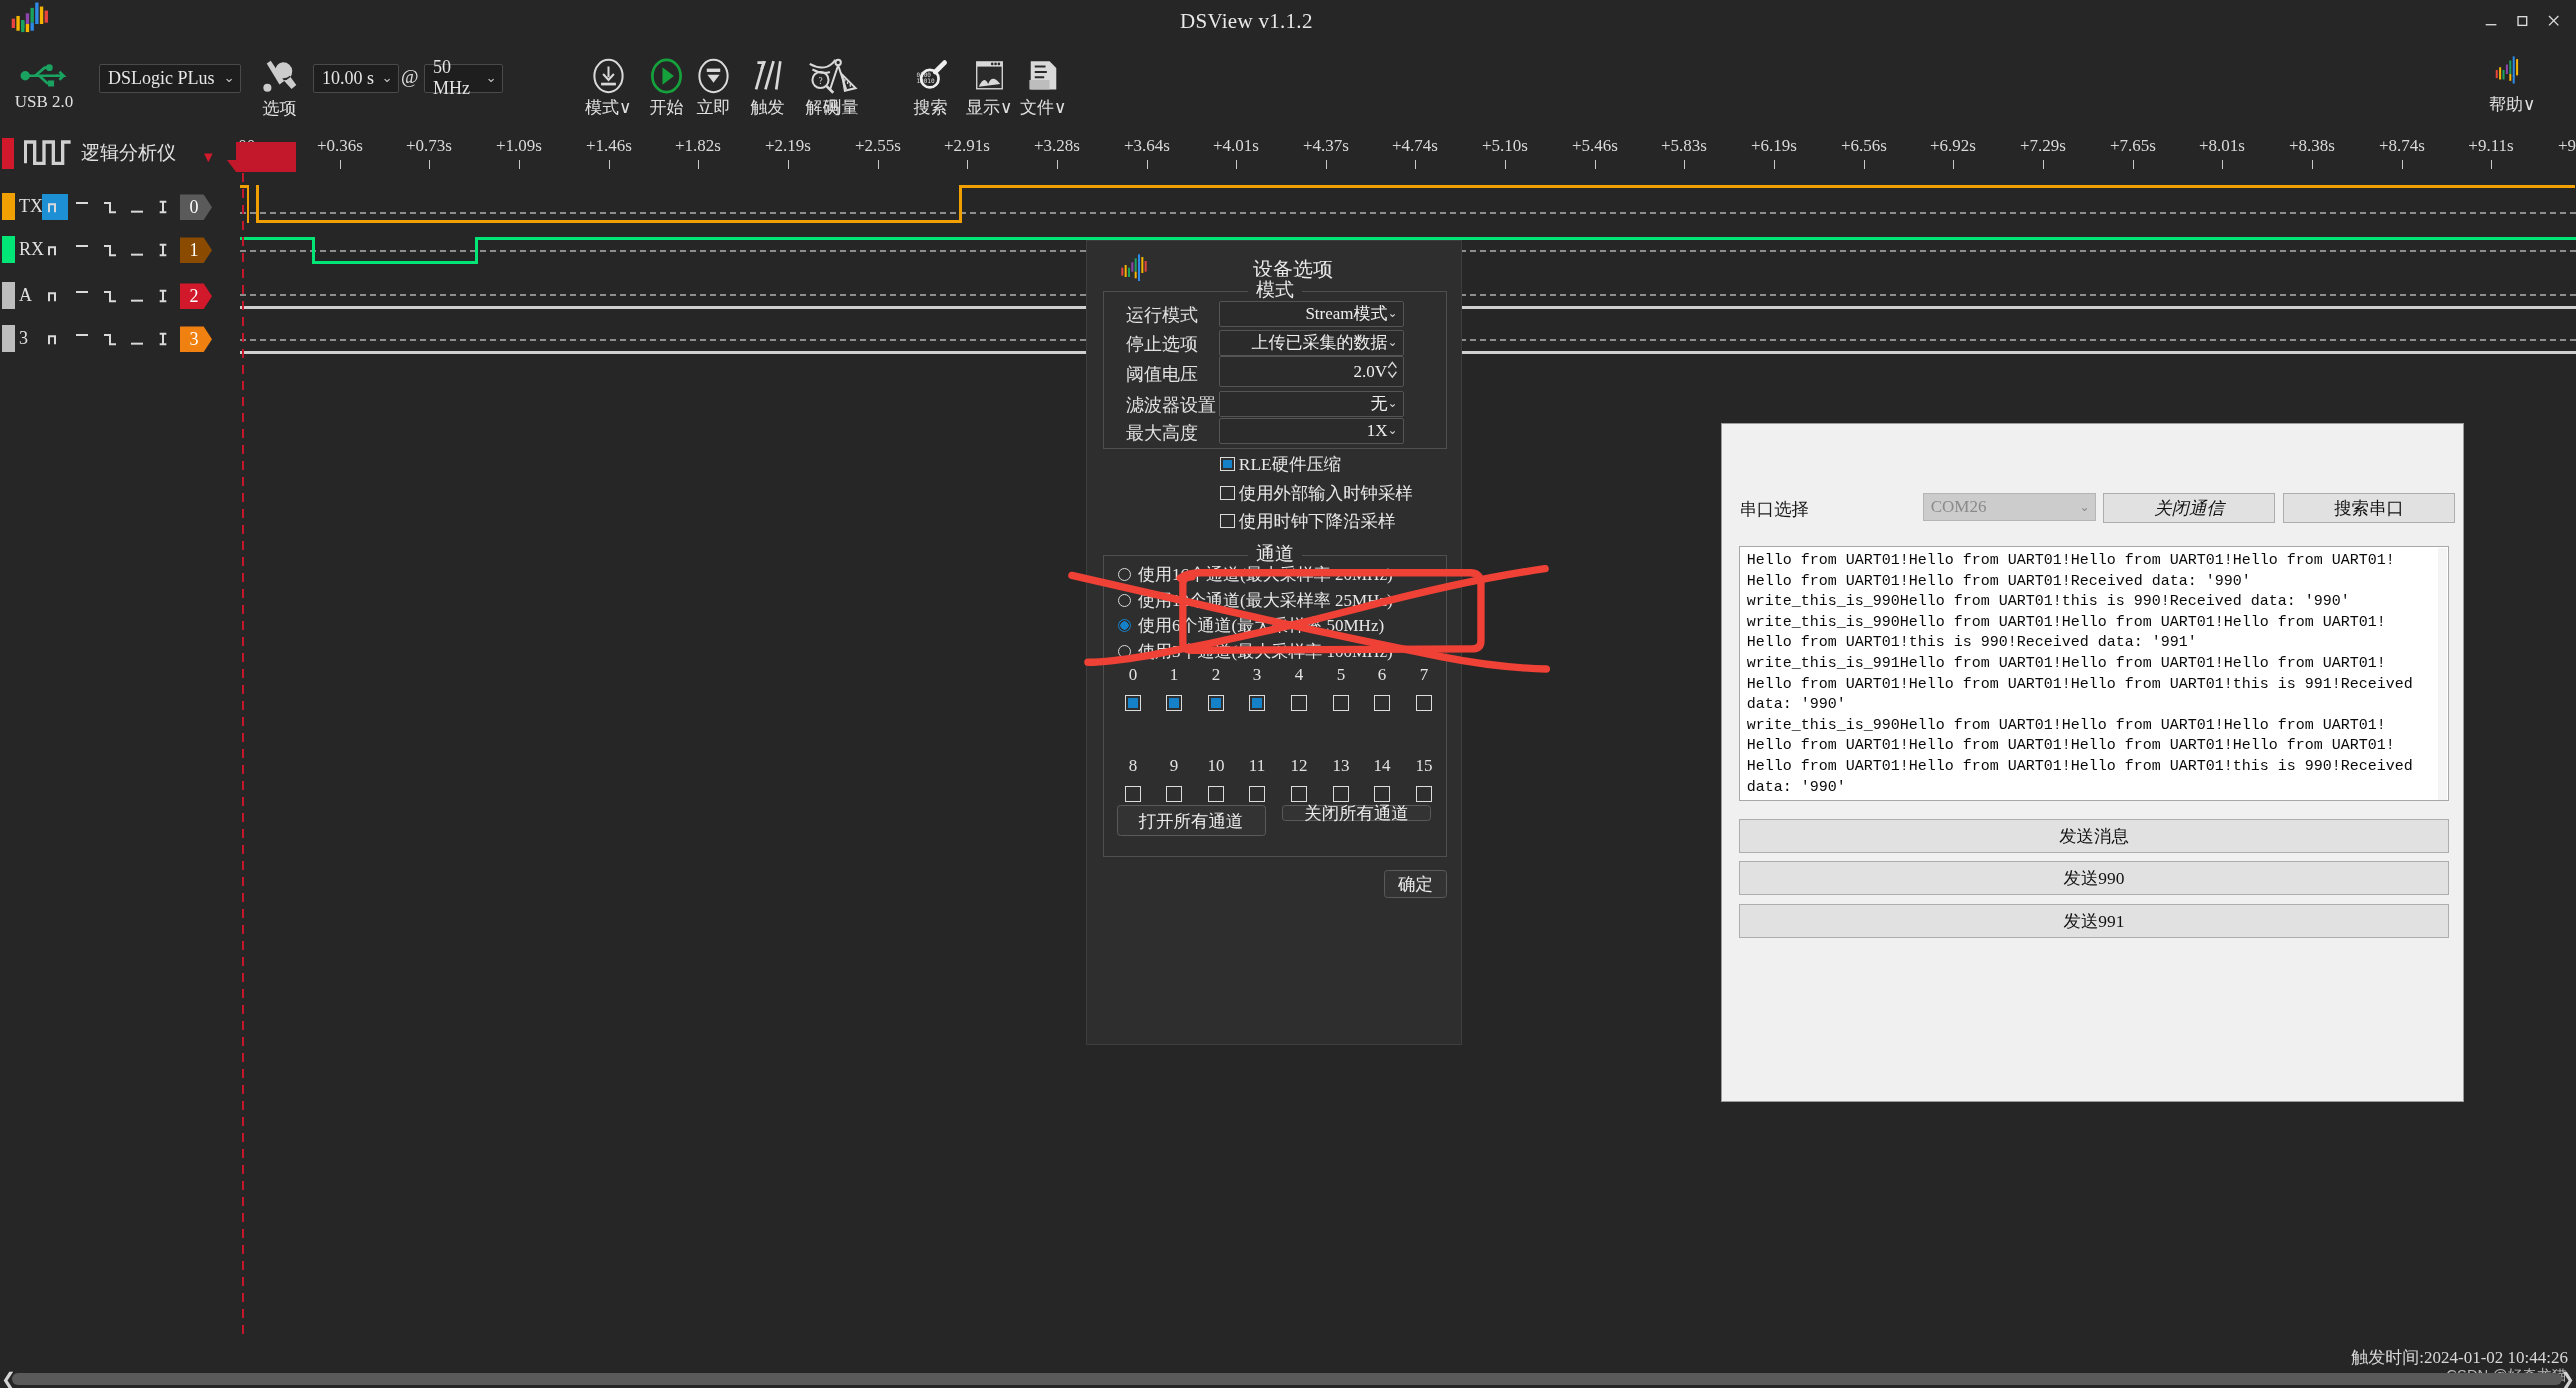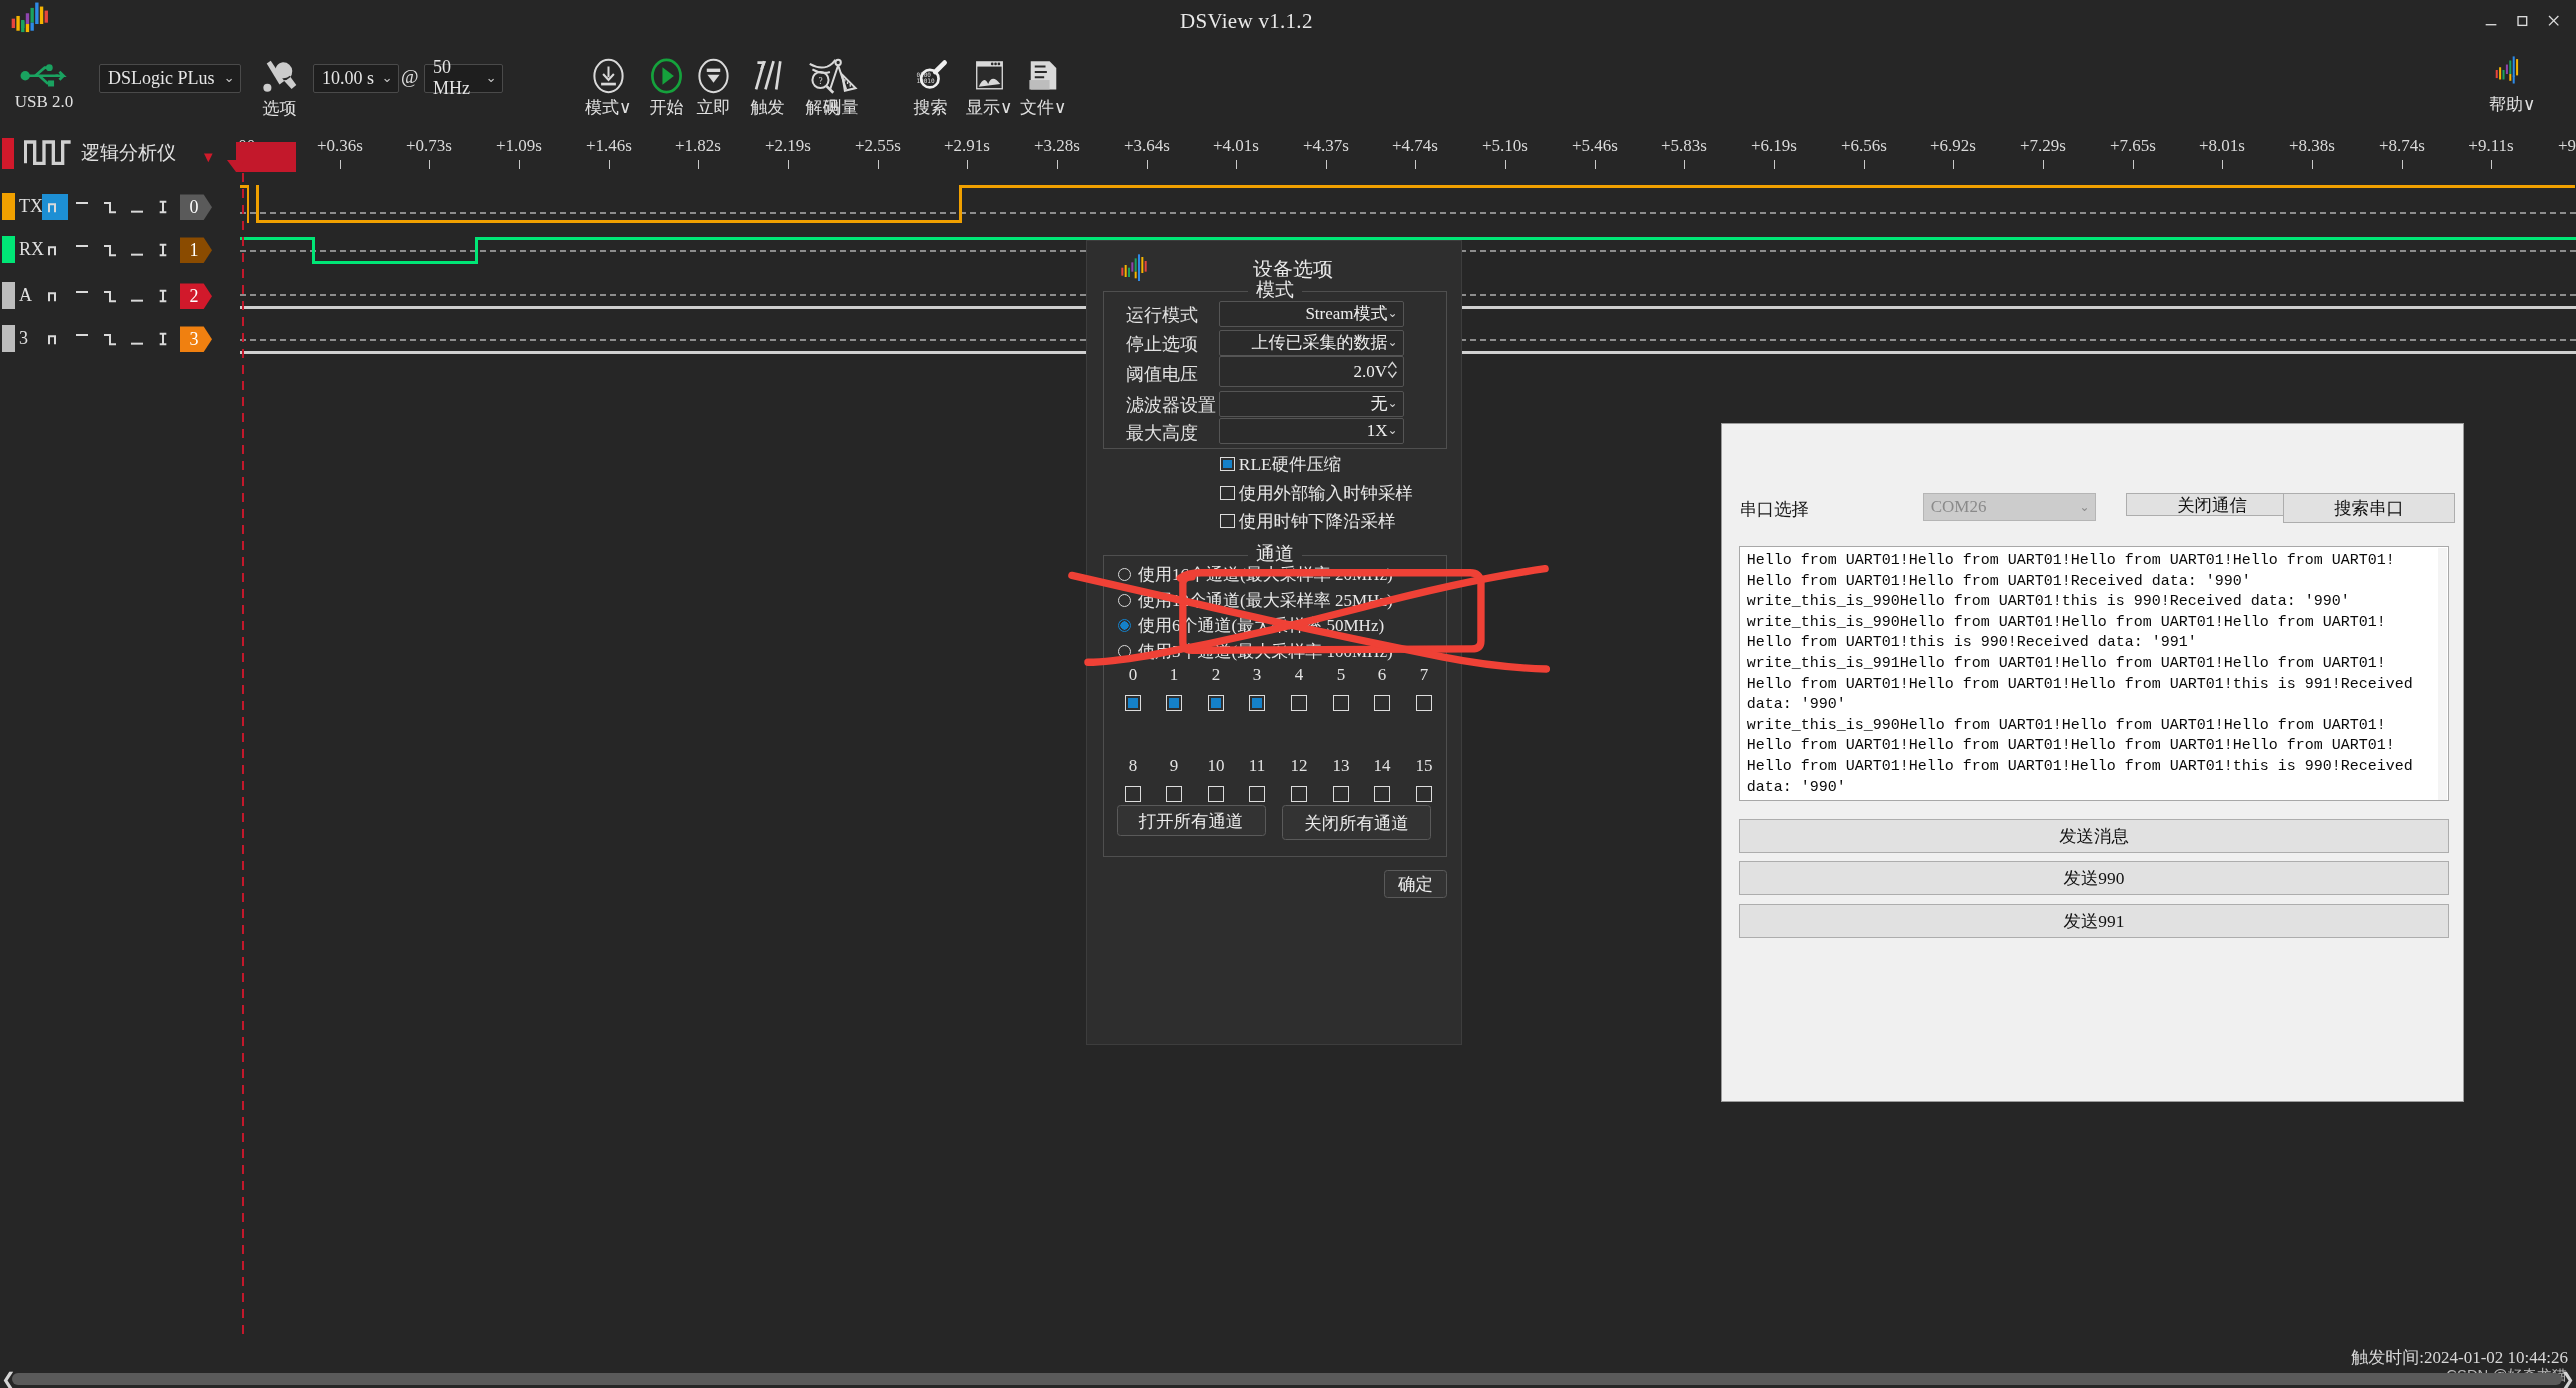"关闭通信" span.s-btn { font-style: none -> italic; height: 23px -> 30px; left: 404px -> 381px }
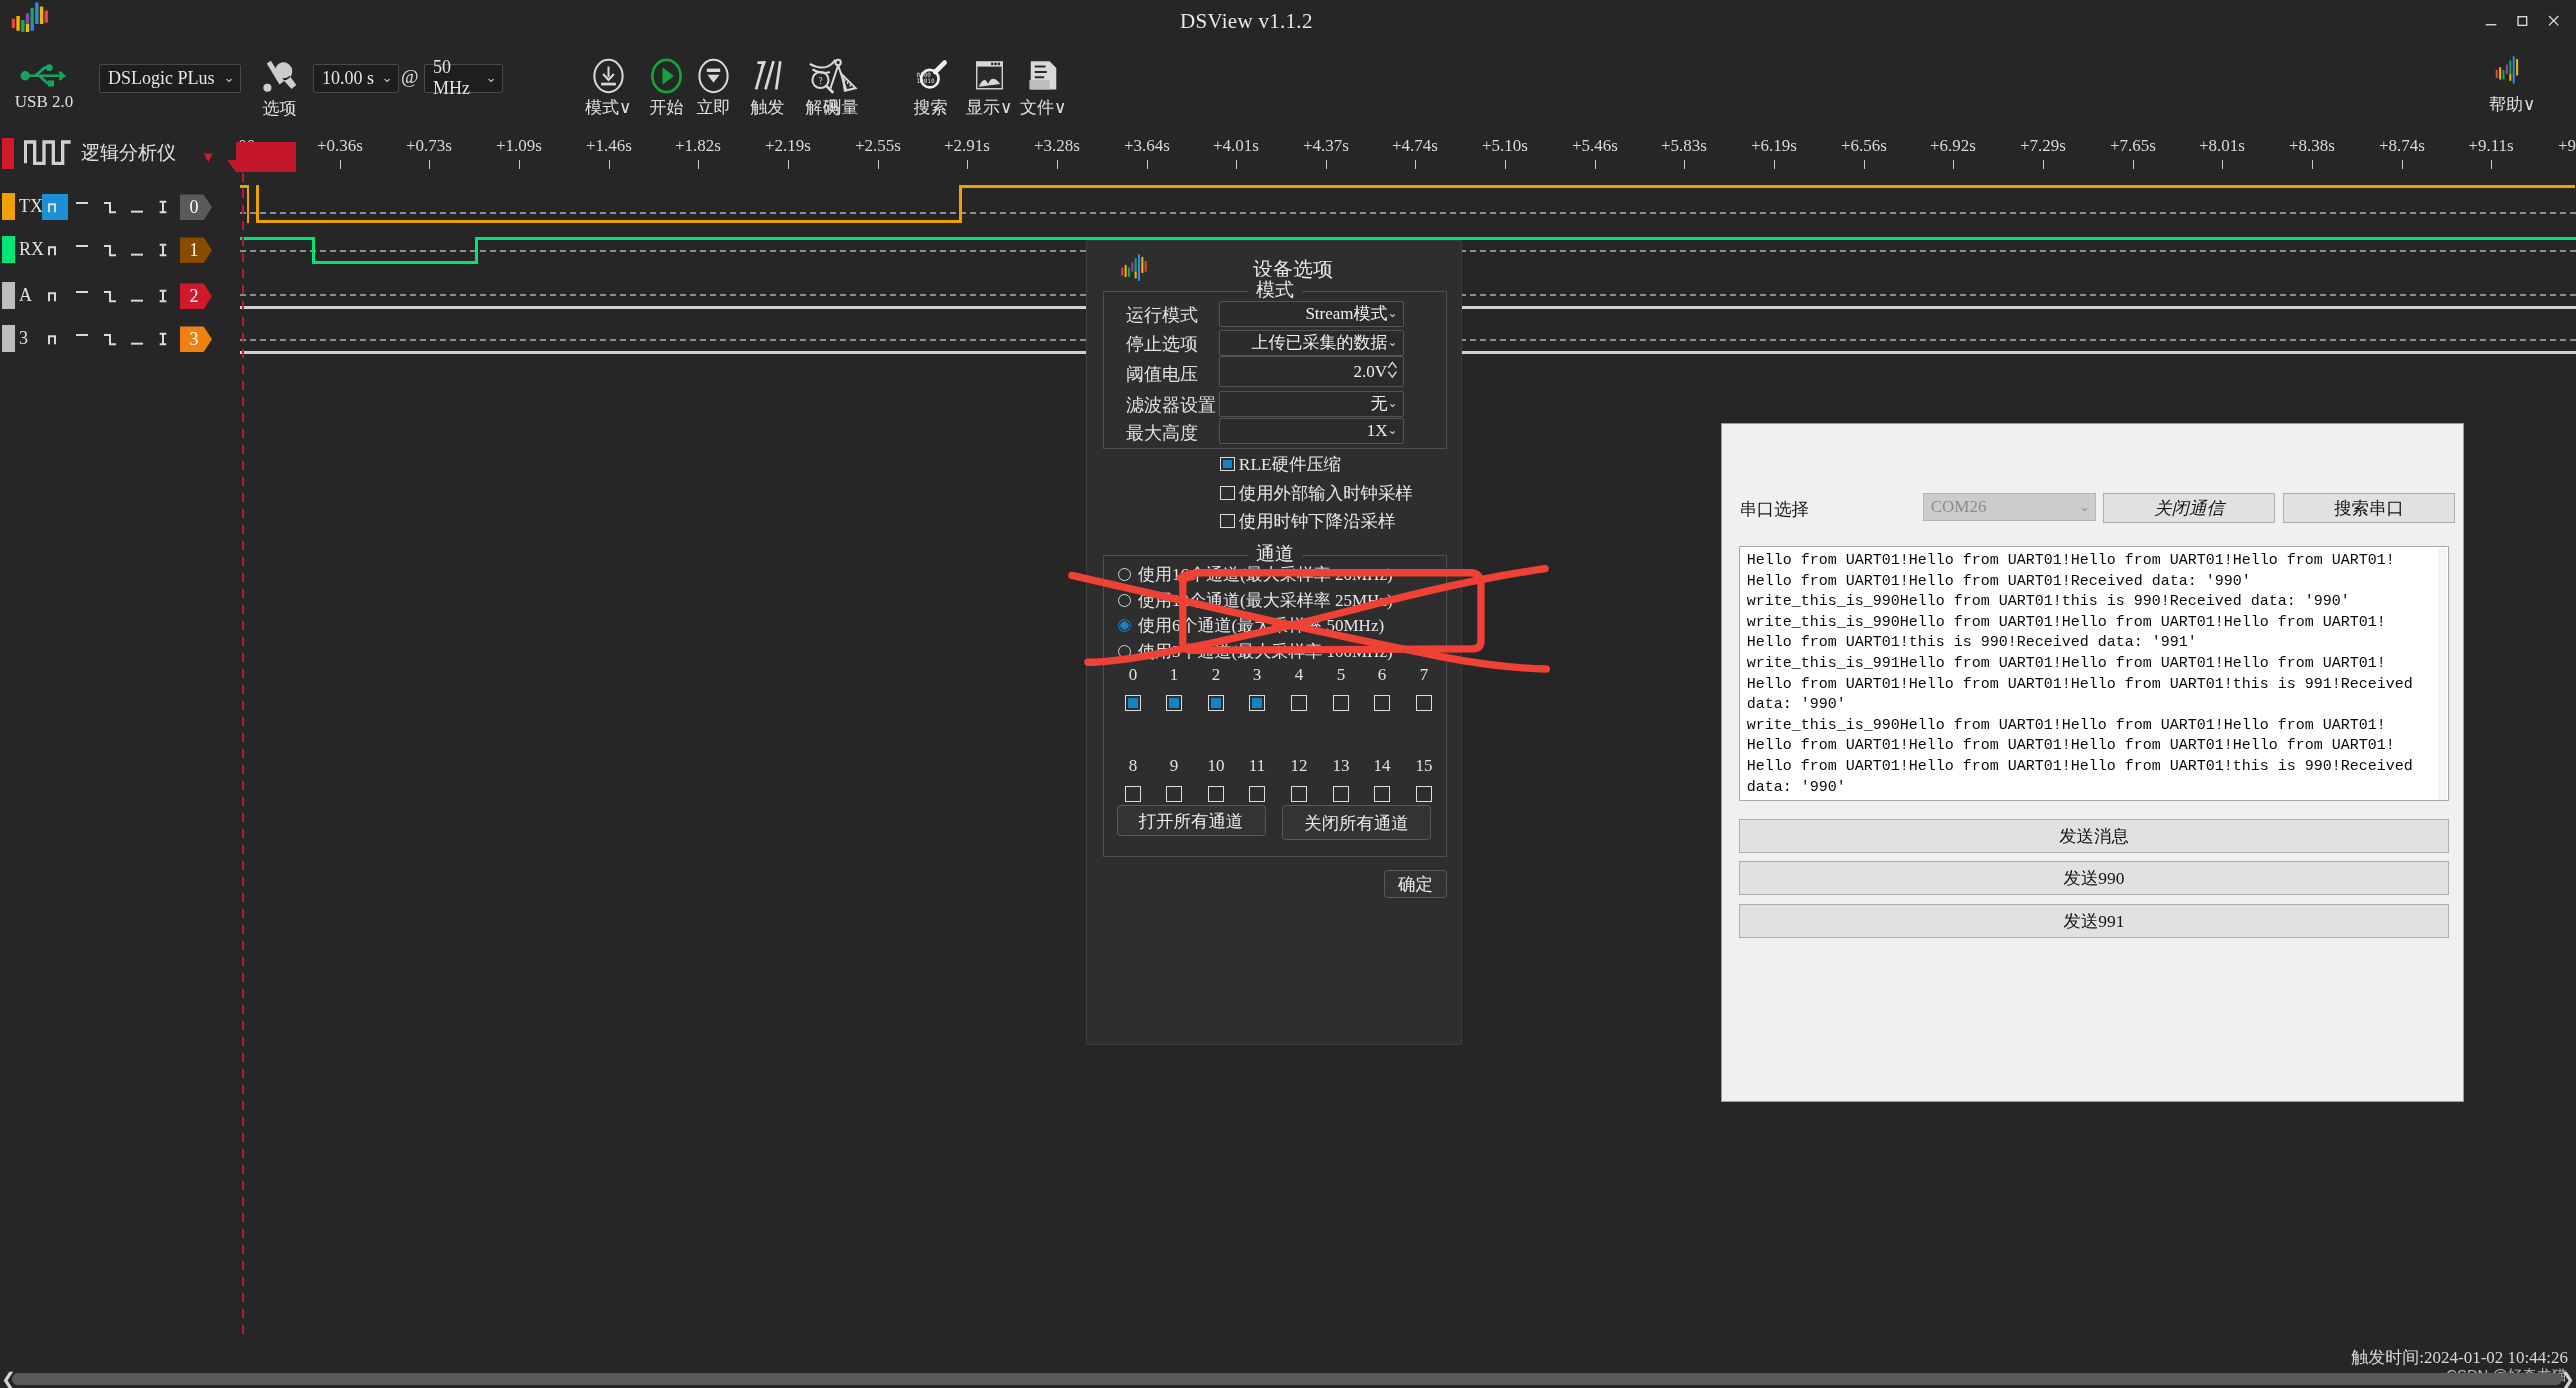"关闭所有通道" div.dbtn { height: 35px -> 16px }
